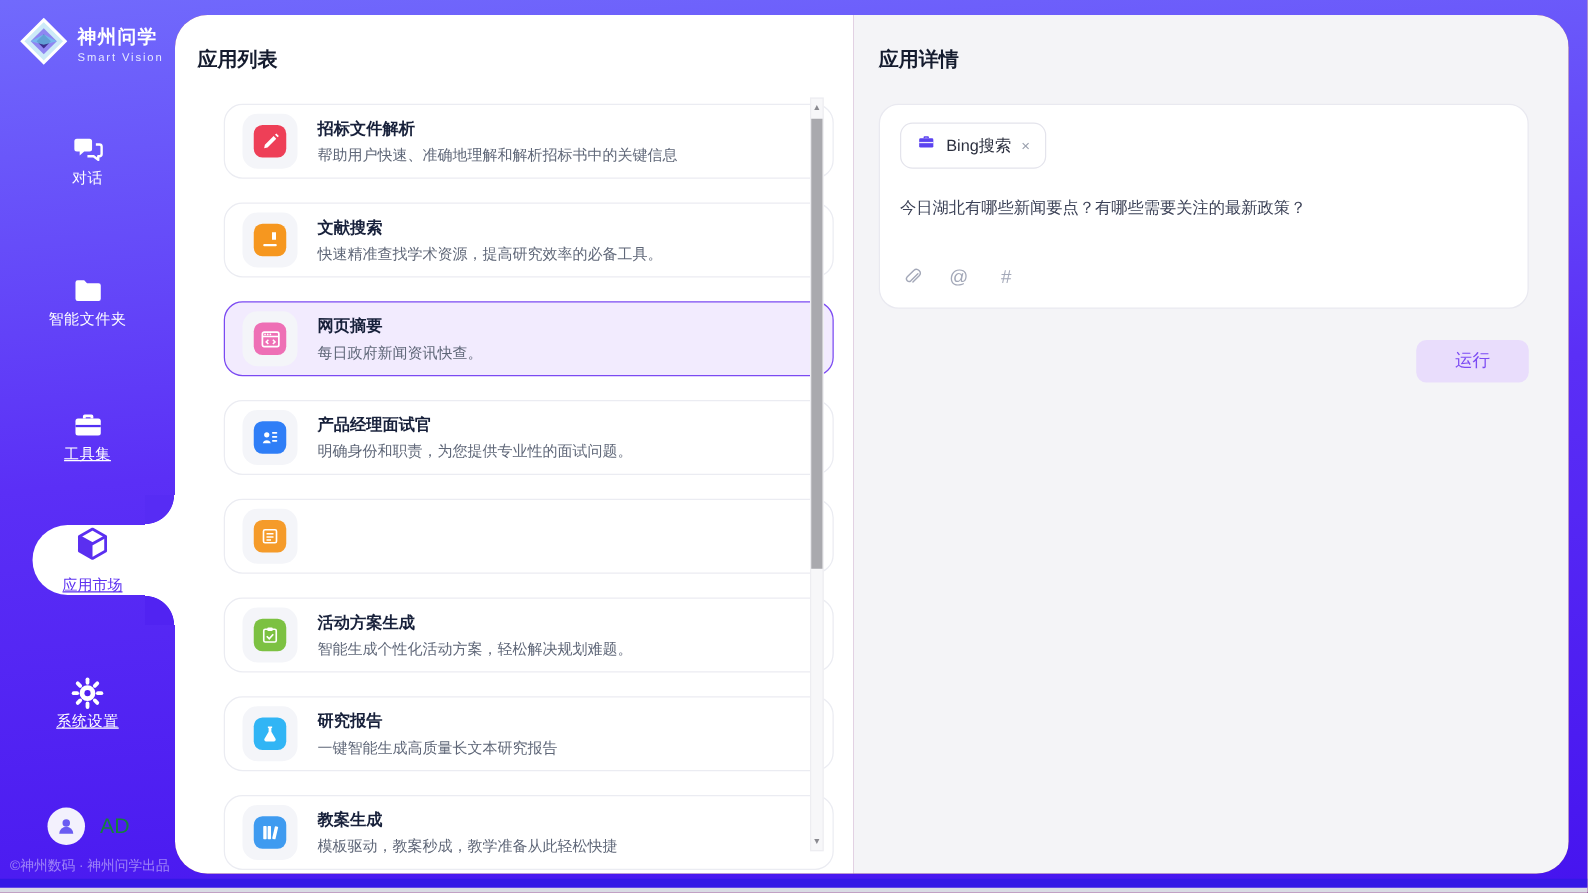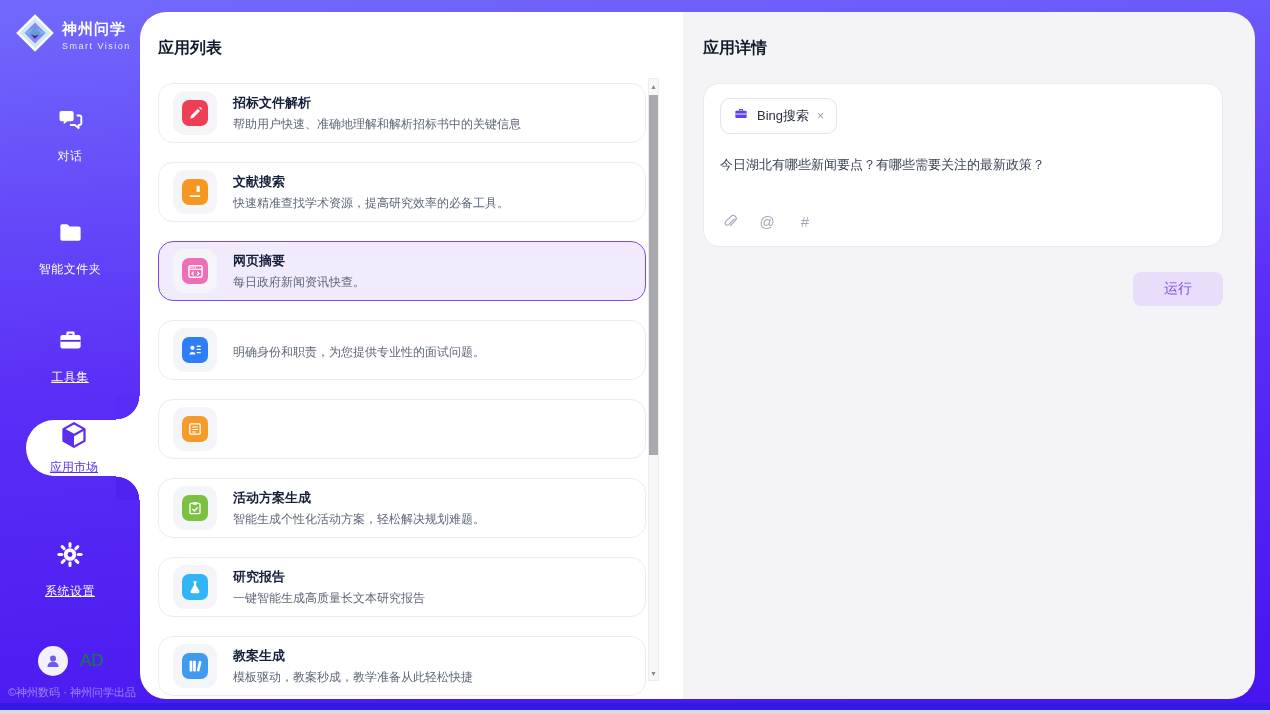"招标文件解析" .app-card { margin-left: none -> 21px }
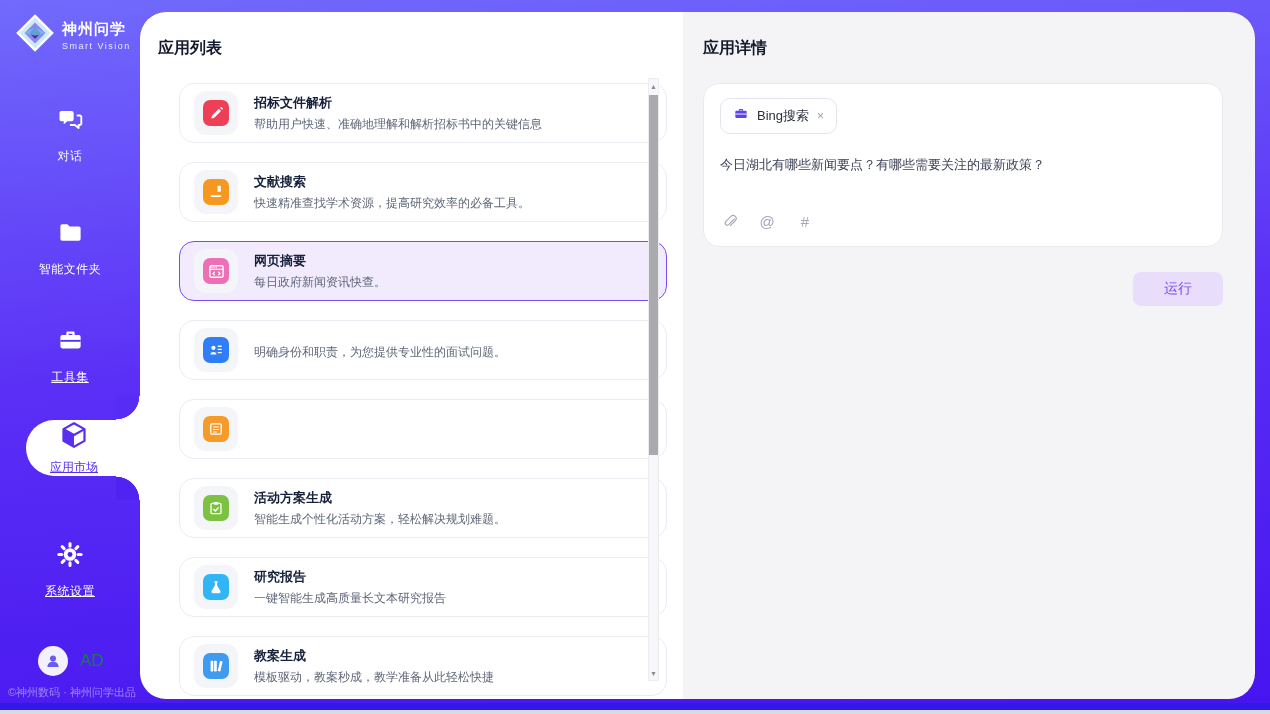"对话" .nav-item .lbl { margin-top: 15px -> 1px }
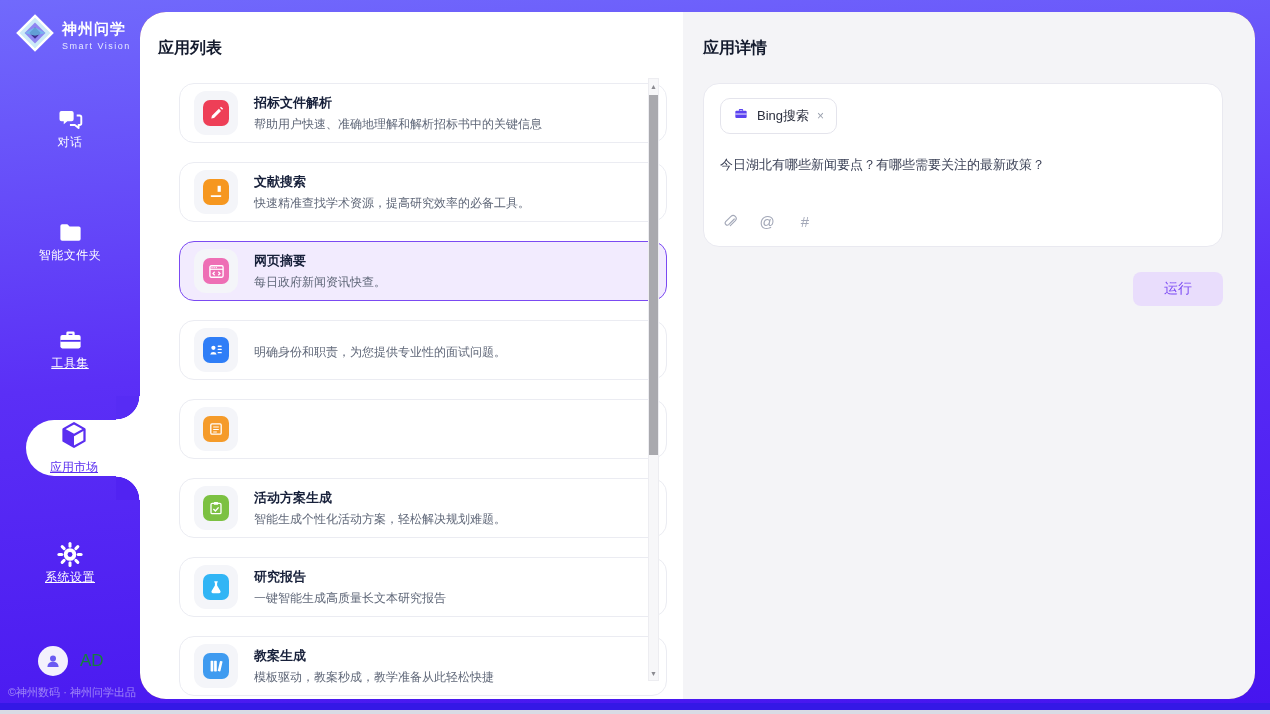"产品经理面试官" div.t { html: none -> <div>产品经理面试官</div> }
